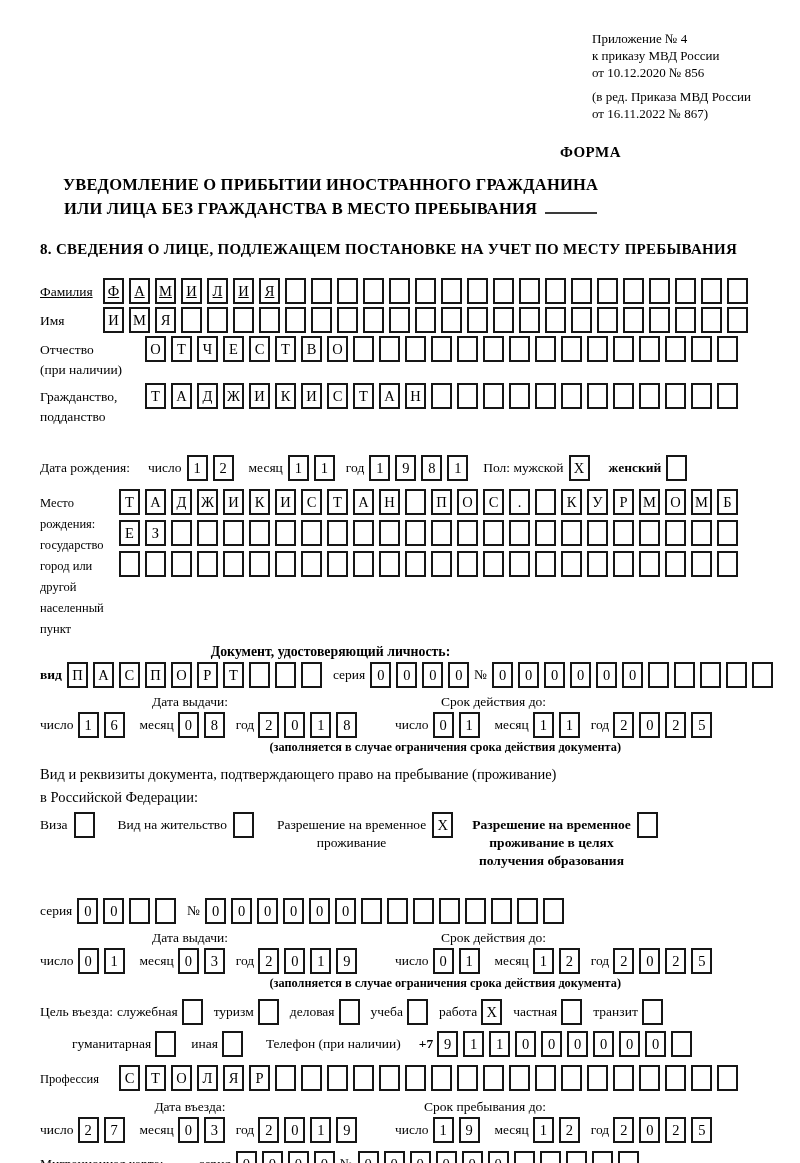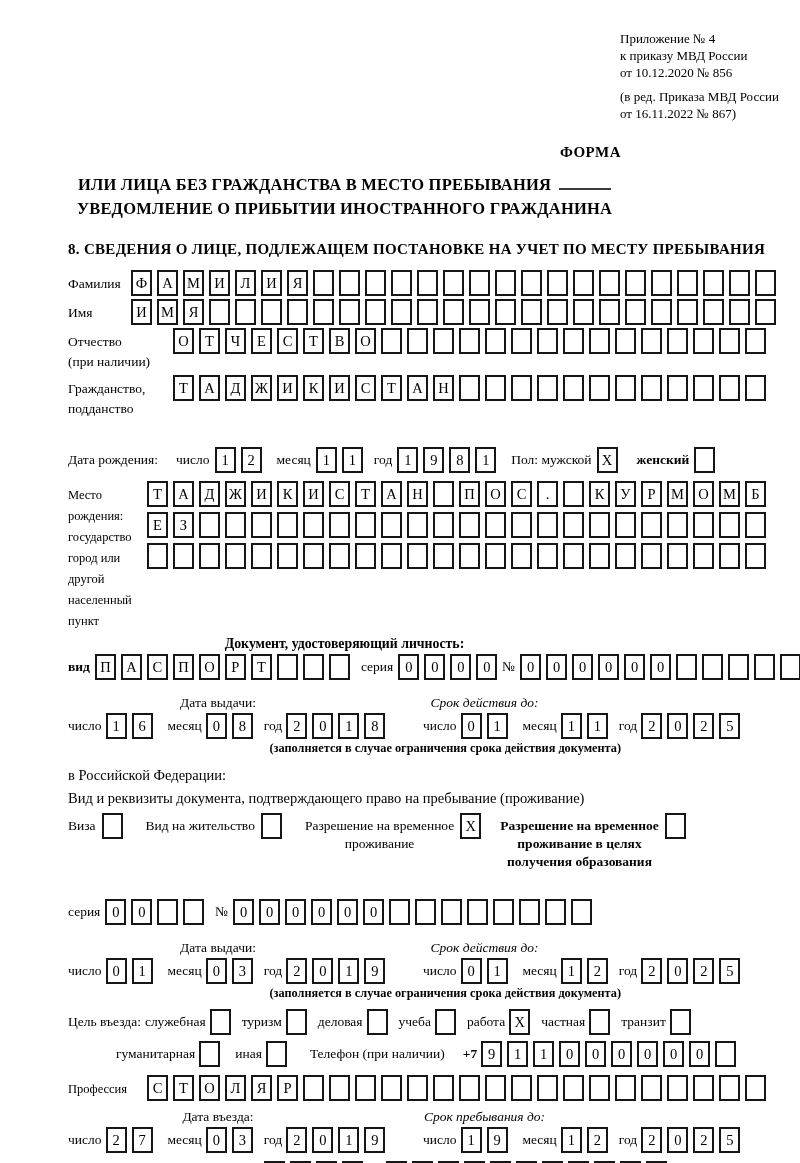"Приложение № 4" .page { padding: 30px 23px 0 68px -> 30px 23px 0 40px }
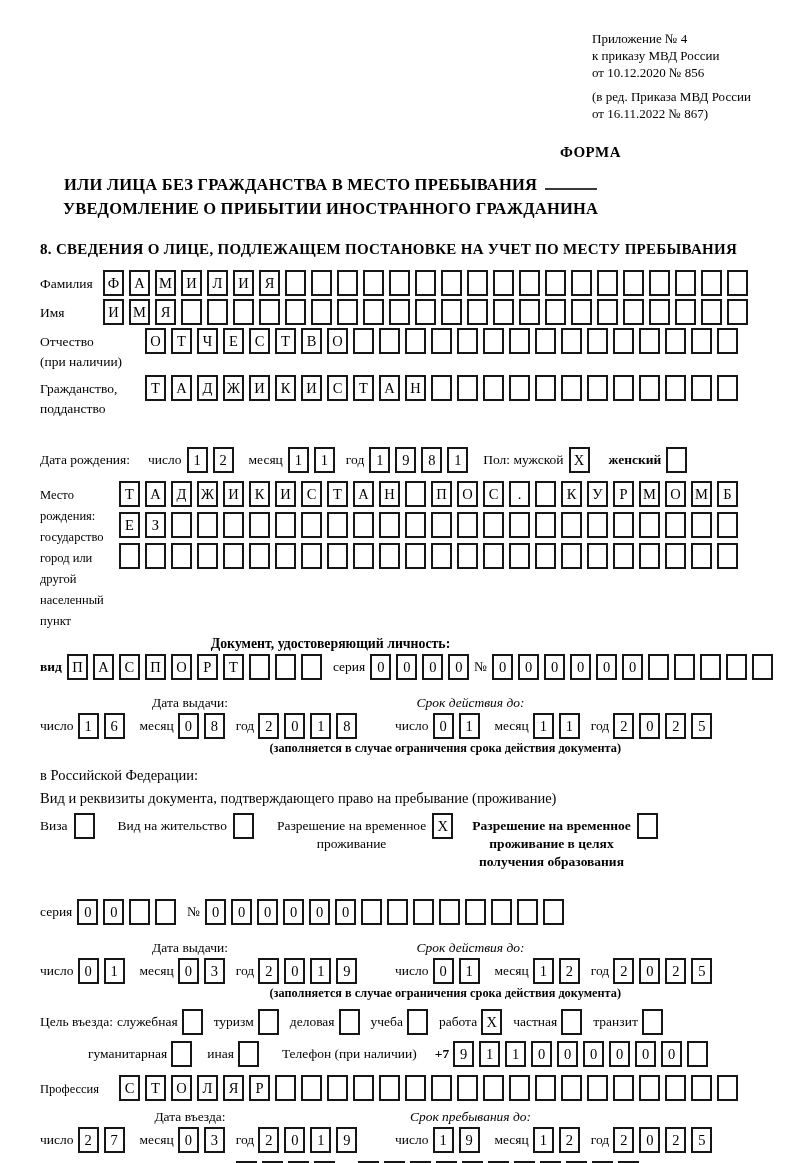"ИЛИ ЛИЦА БЕЗ ГРАЖДАНСТВА В" div { order: before "УВЕДОМЛЕНИЕ О ПРИБЫТИИ ИНОСТРАННОГО" -> after "УВЕДОМЛЕНИЕ О ПРИБЫТИИ ИНОСТРАННОГО" }
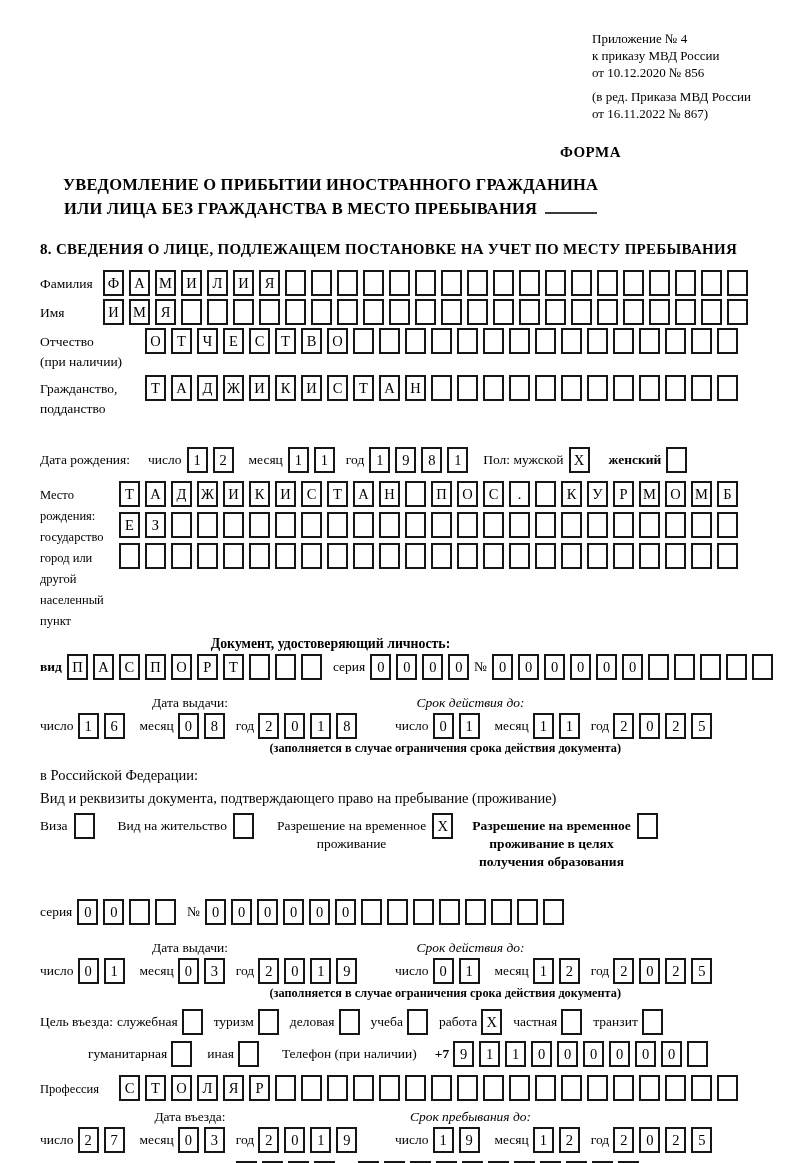"Фамилия" div.frow { margin-top: 12px -> 20px; text-decoration: none -> underline }
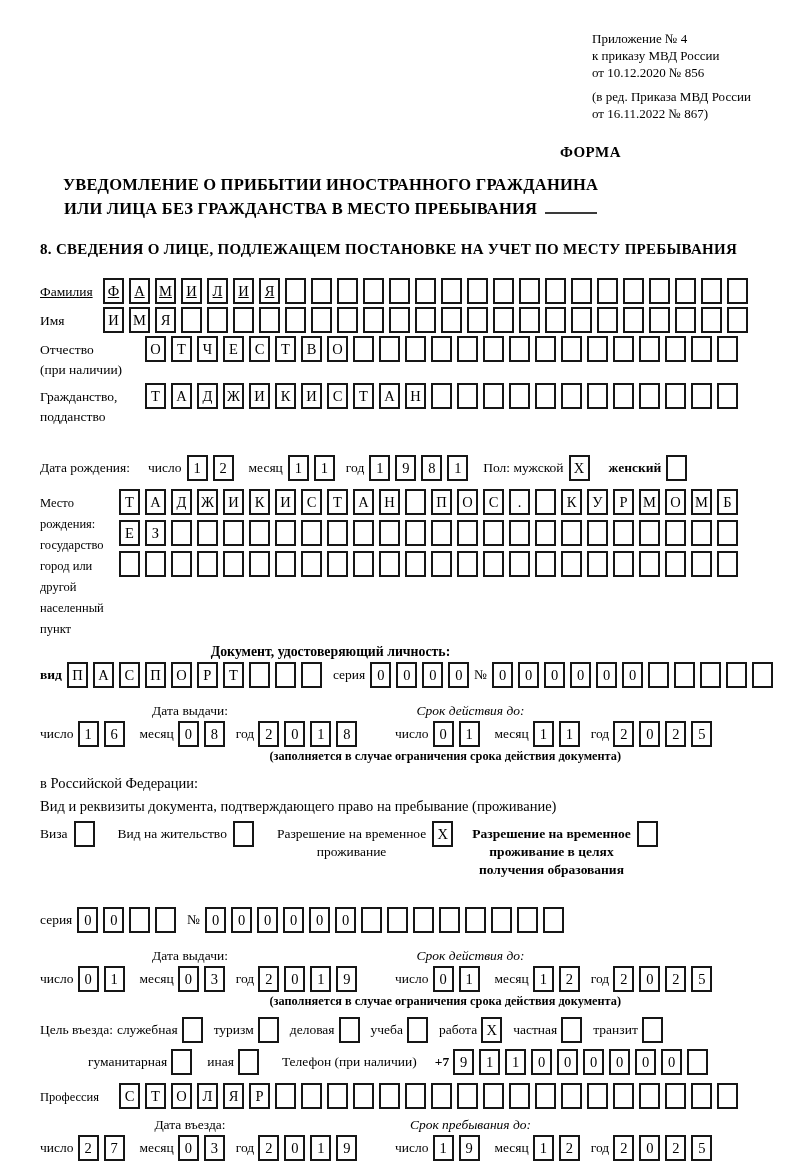"Дата выдачи:" .hdrrow { margin-top: 15px -> 6px }
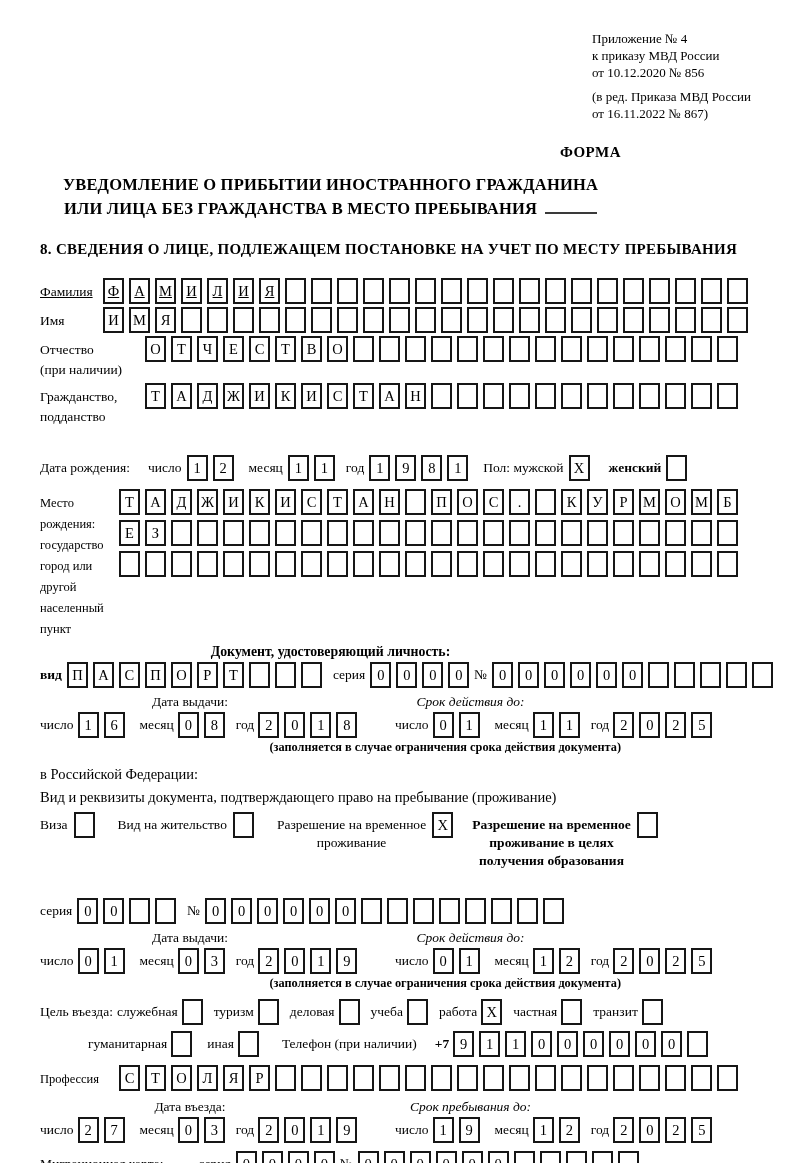"Срок действия до:" .h2 { font-style: italic -> none; text-align: center -> right }
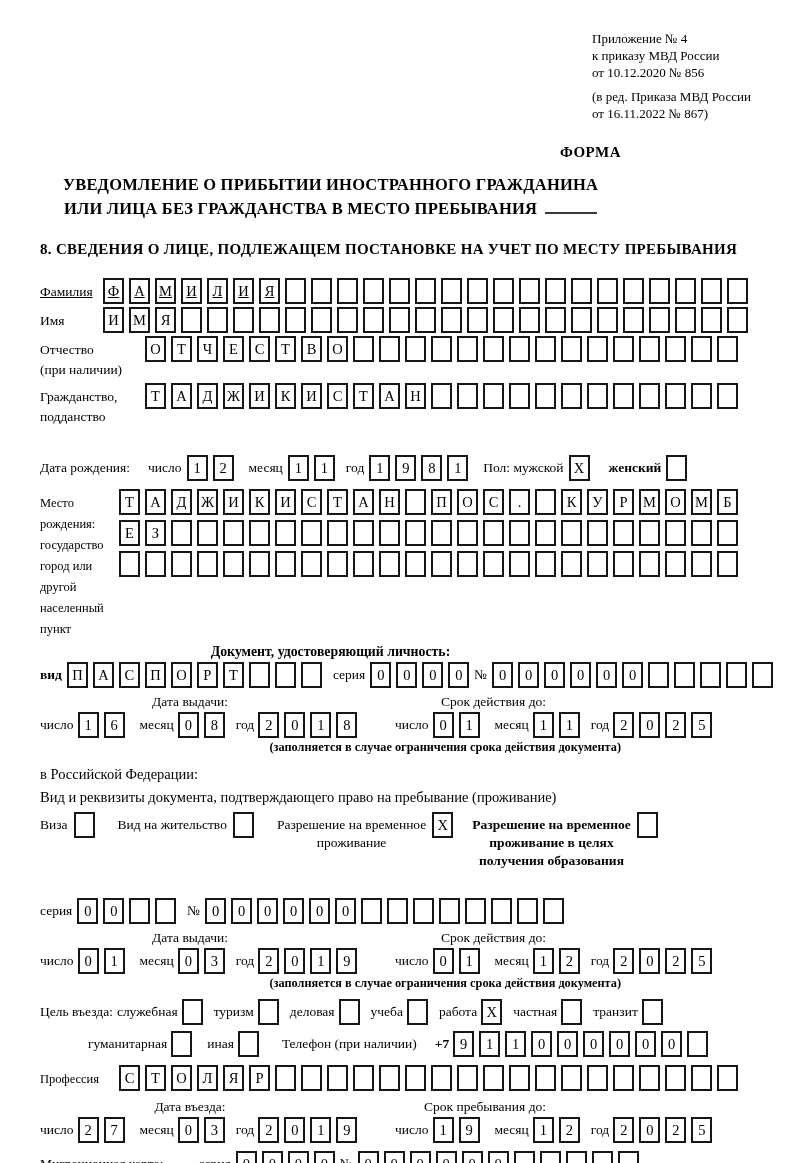"в Российской Федерации:" div { order: before "Вид и реквизиты документа," -> after "Вид и реквизиты документа," }
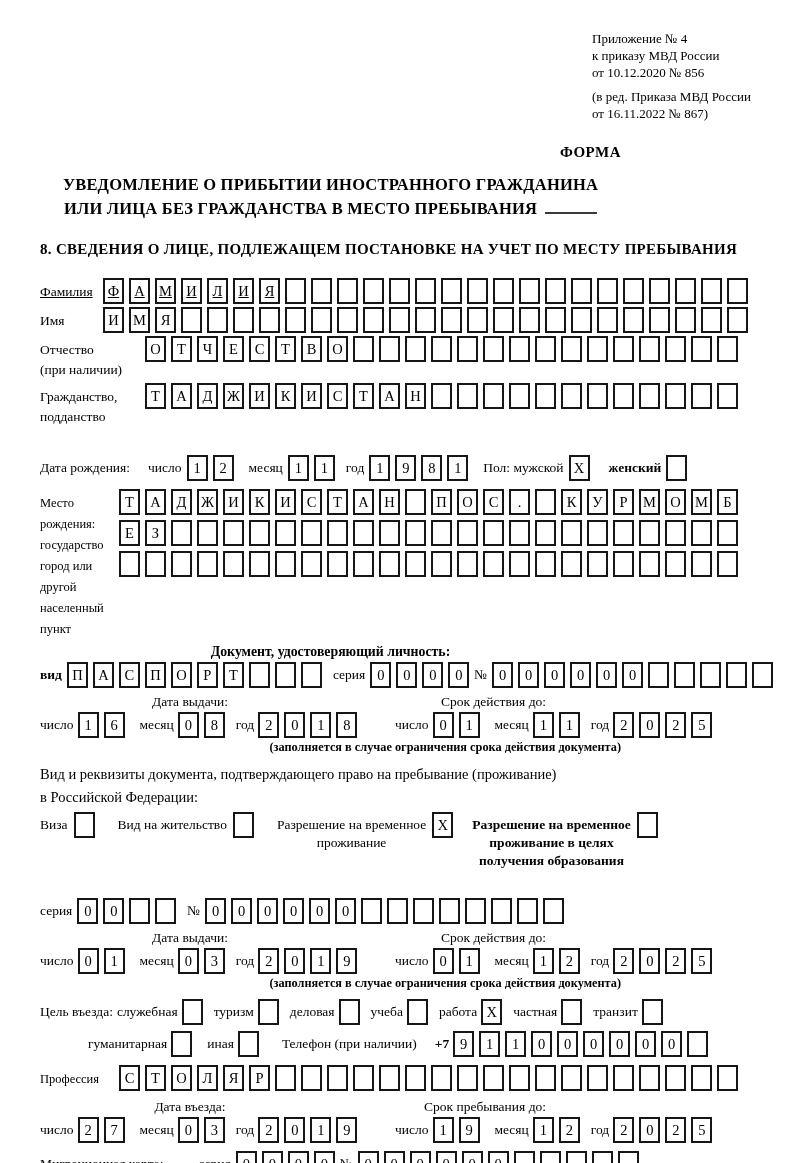"гуманитарная" .indent60 { margin-left: 48px -> 32px }
